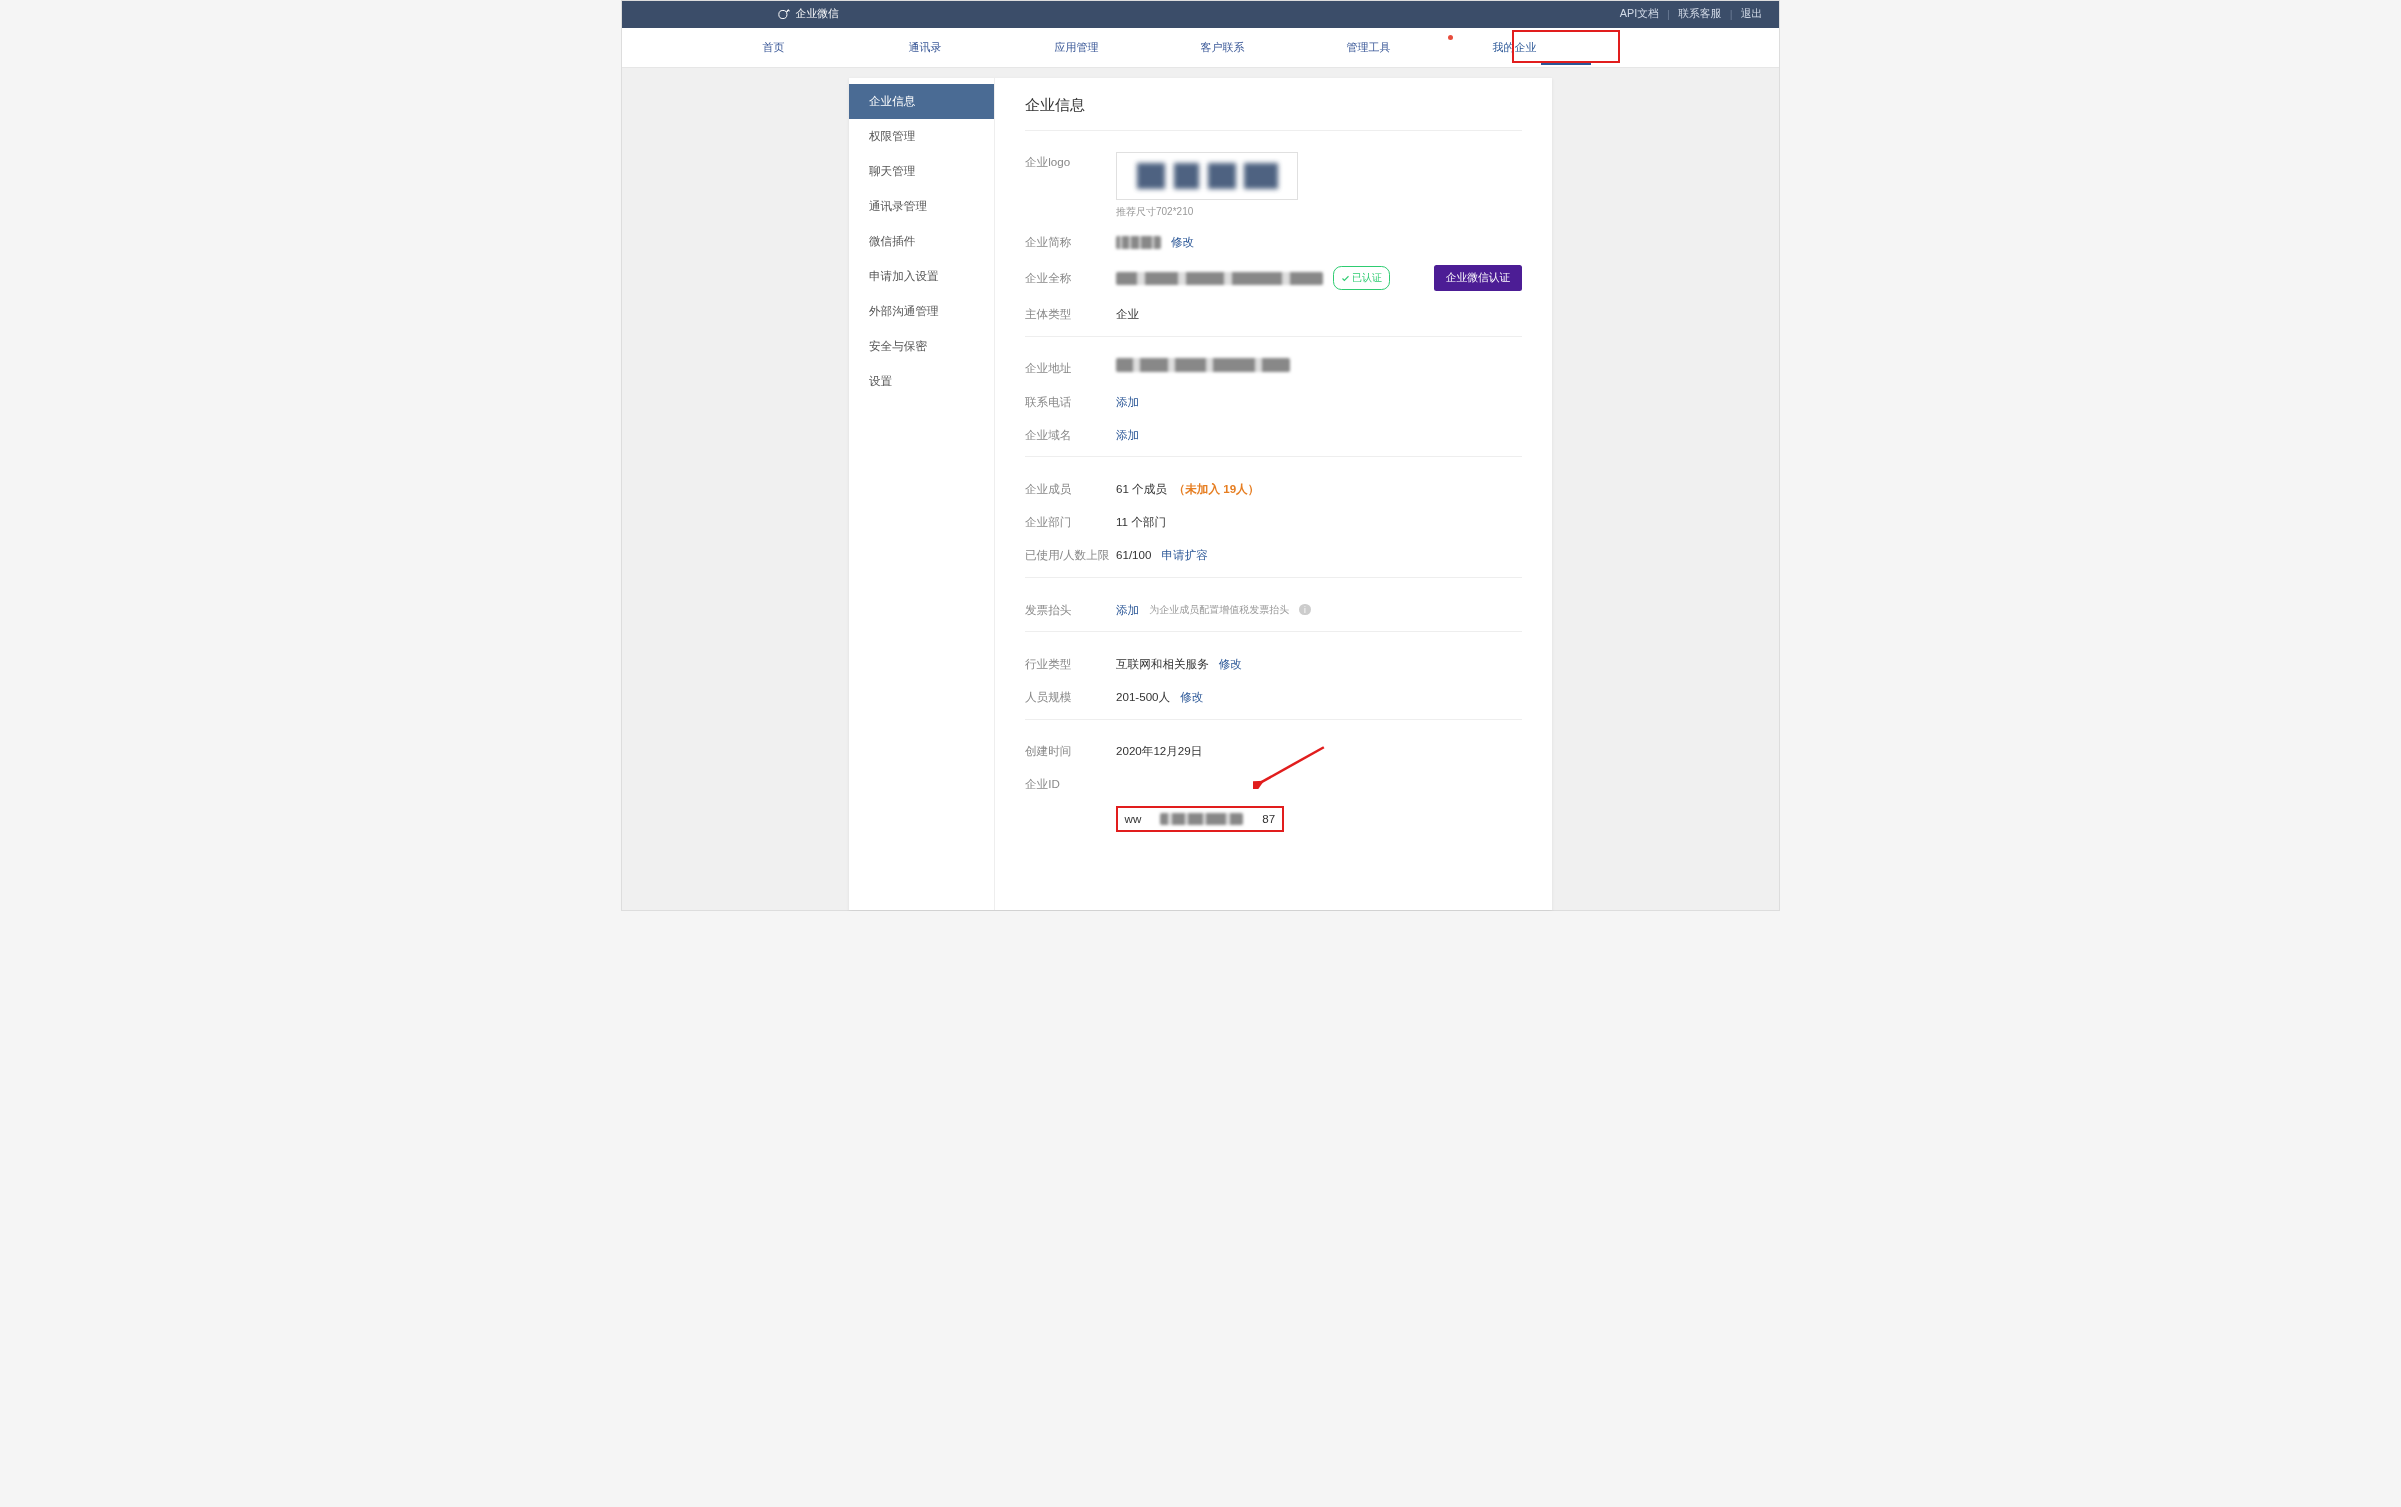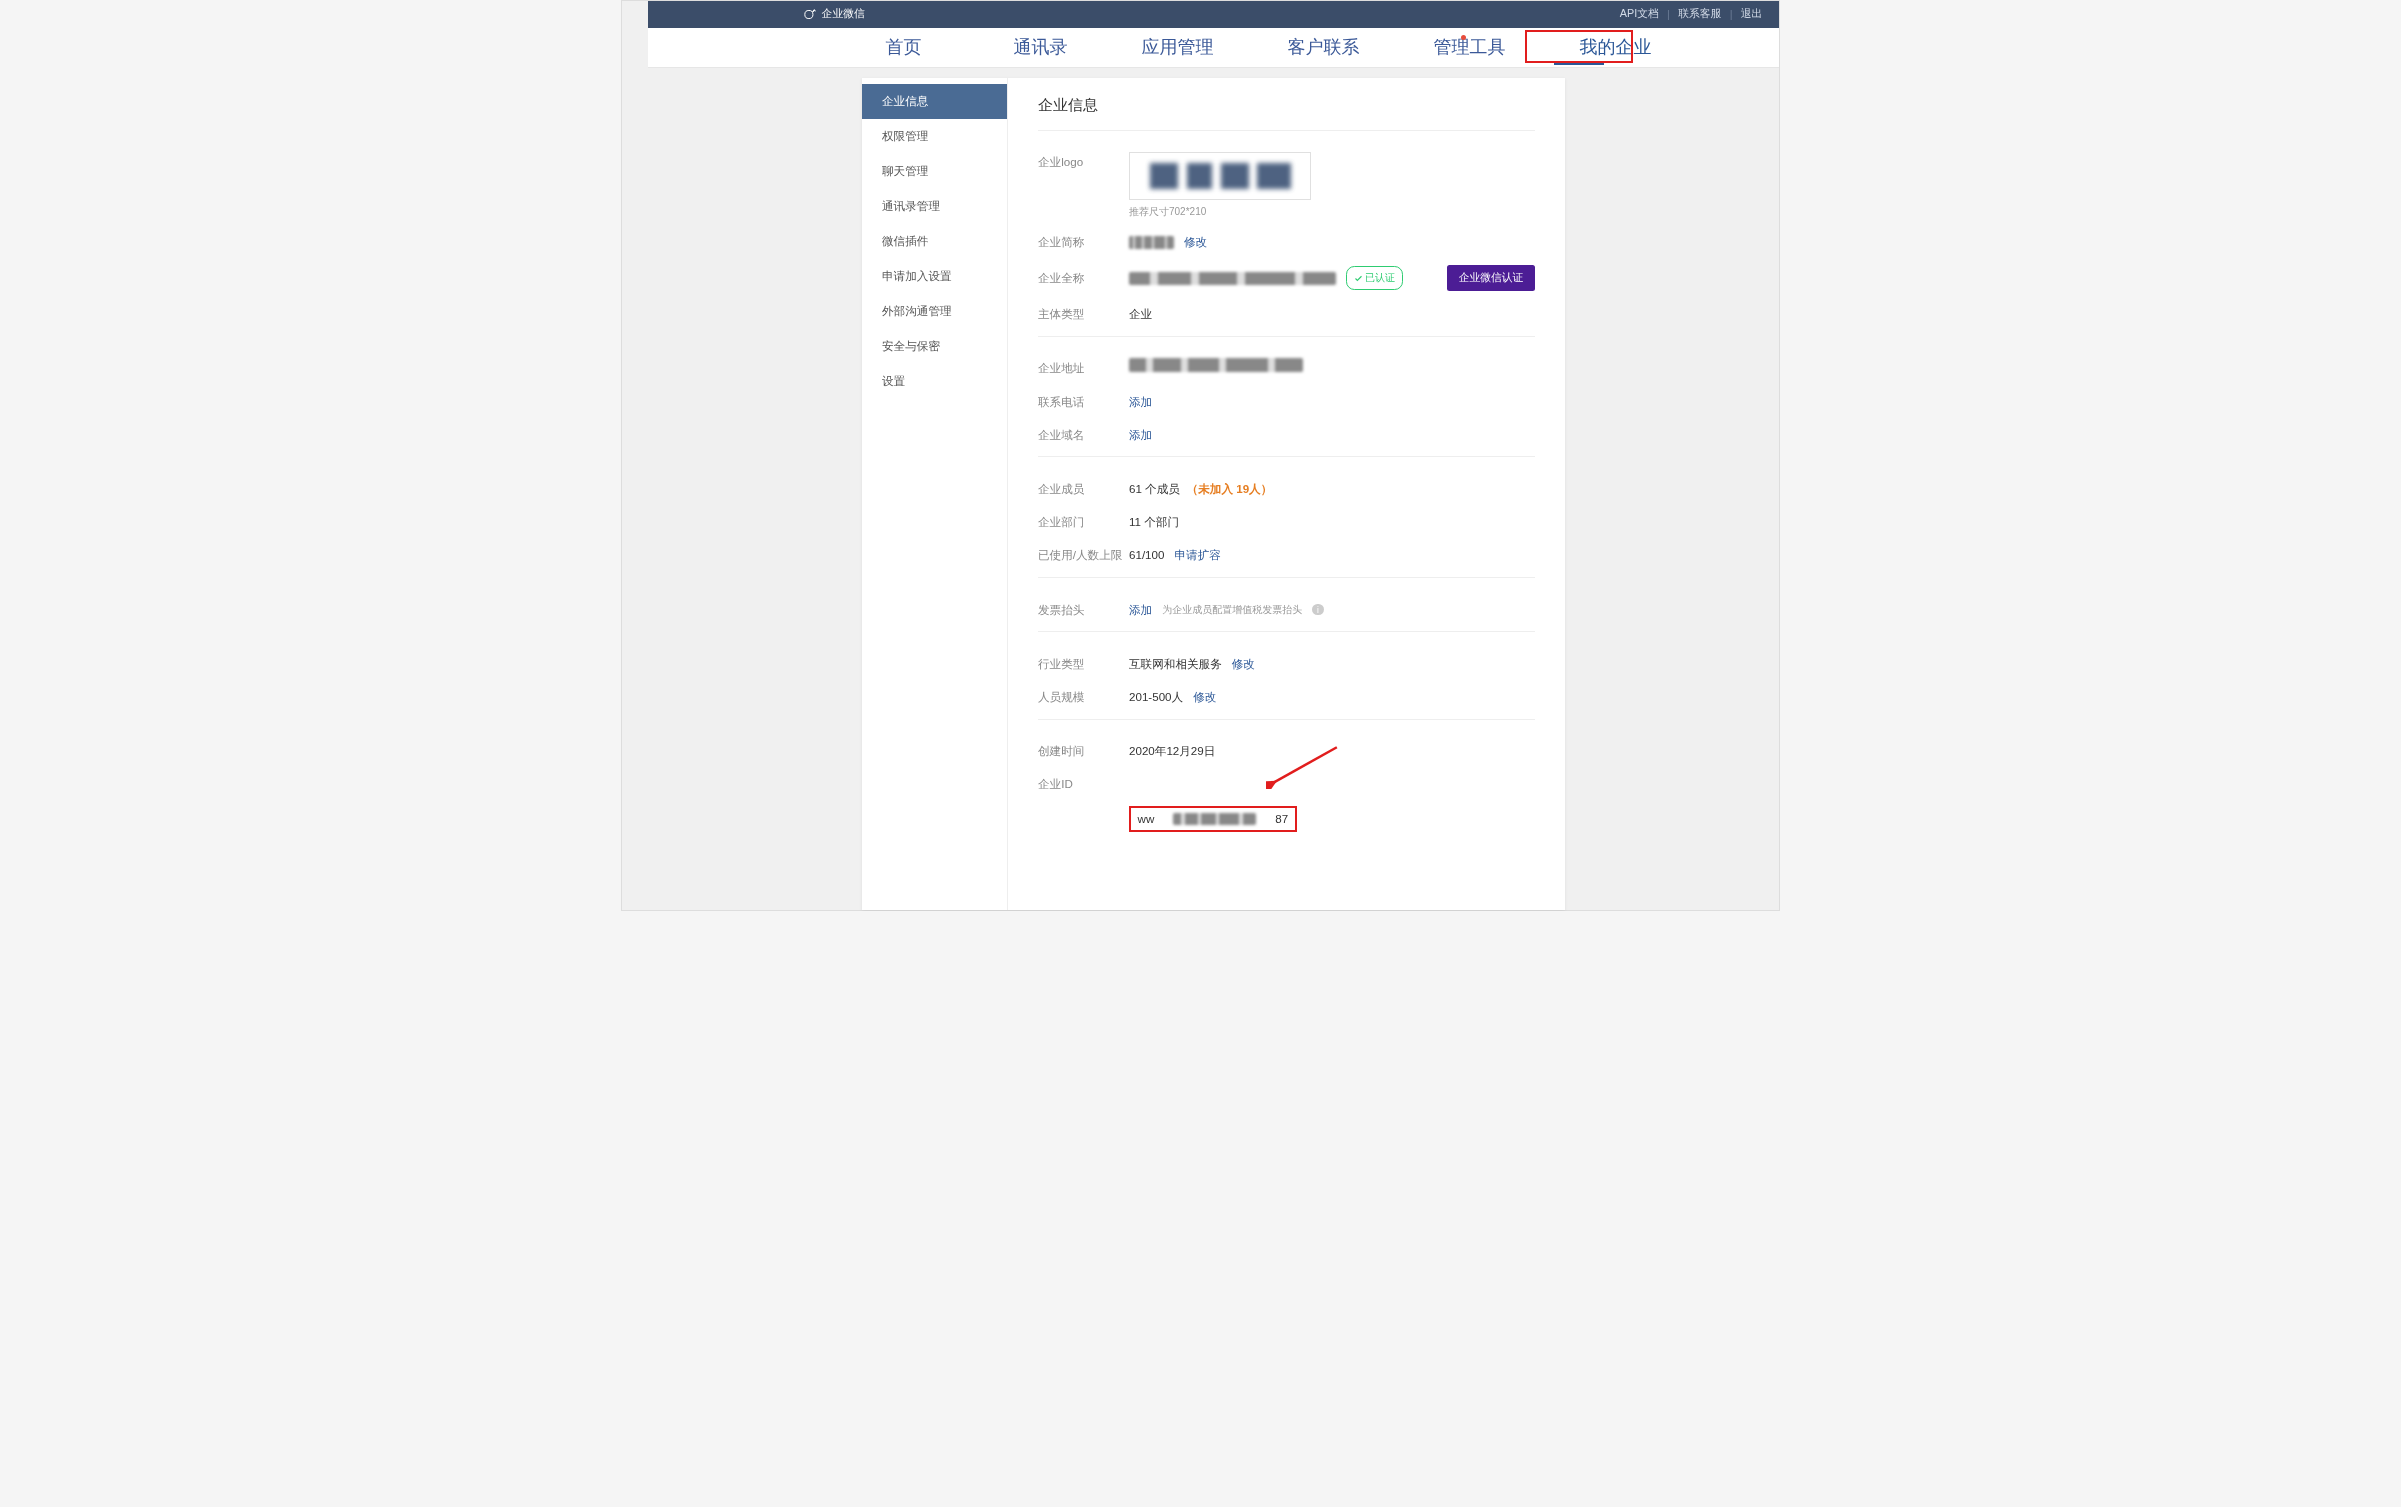"企业微信" .viewport { padding-left: 26px -> none }
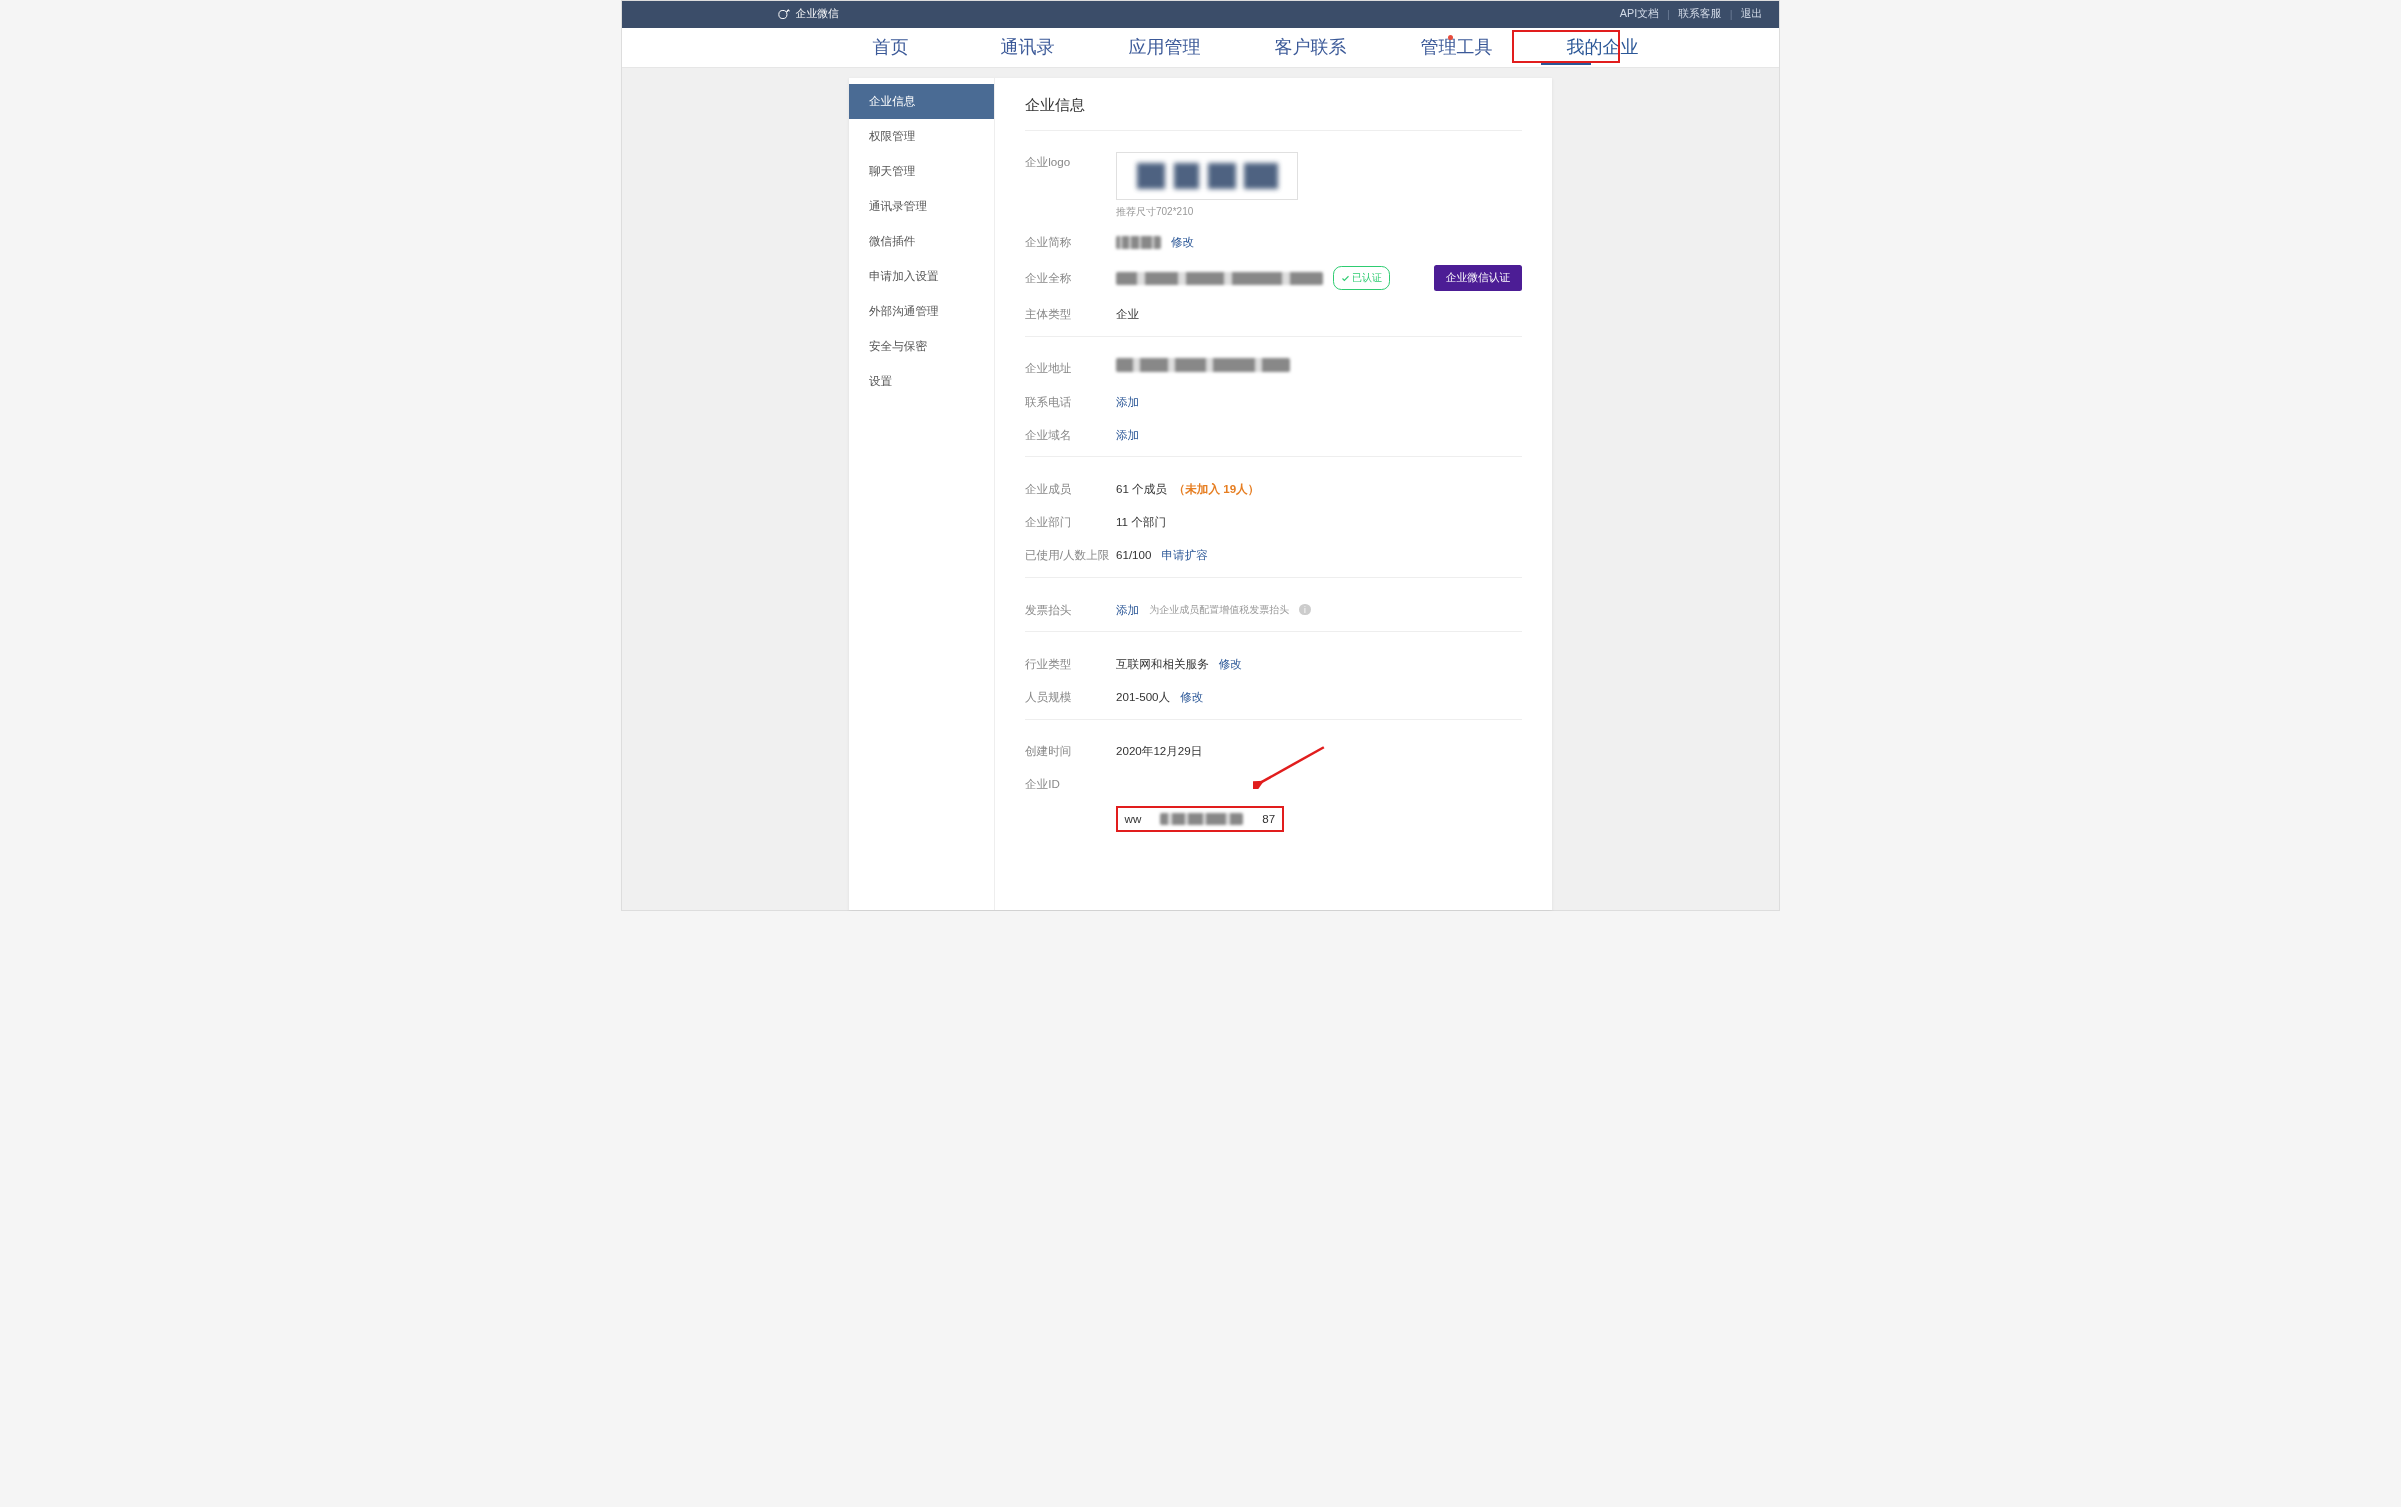"首页" .nav-item { font-size: 18px -> 11px; text-align: right -> left }
